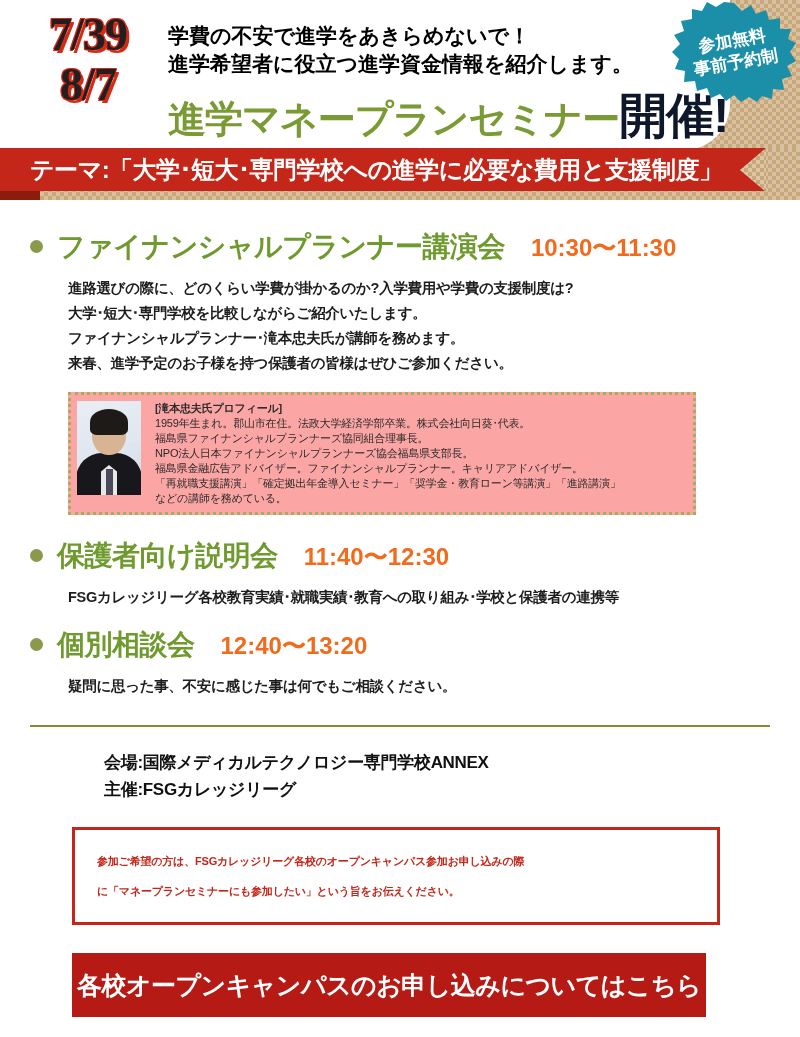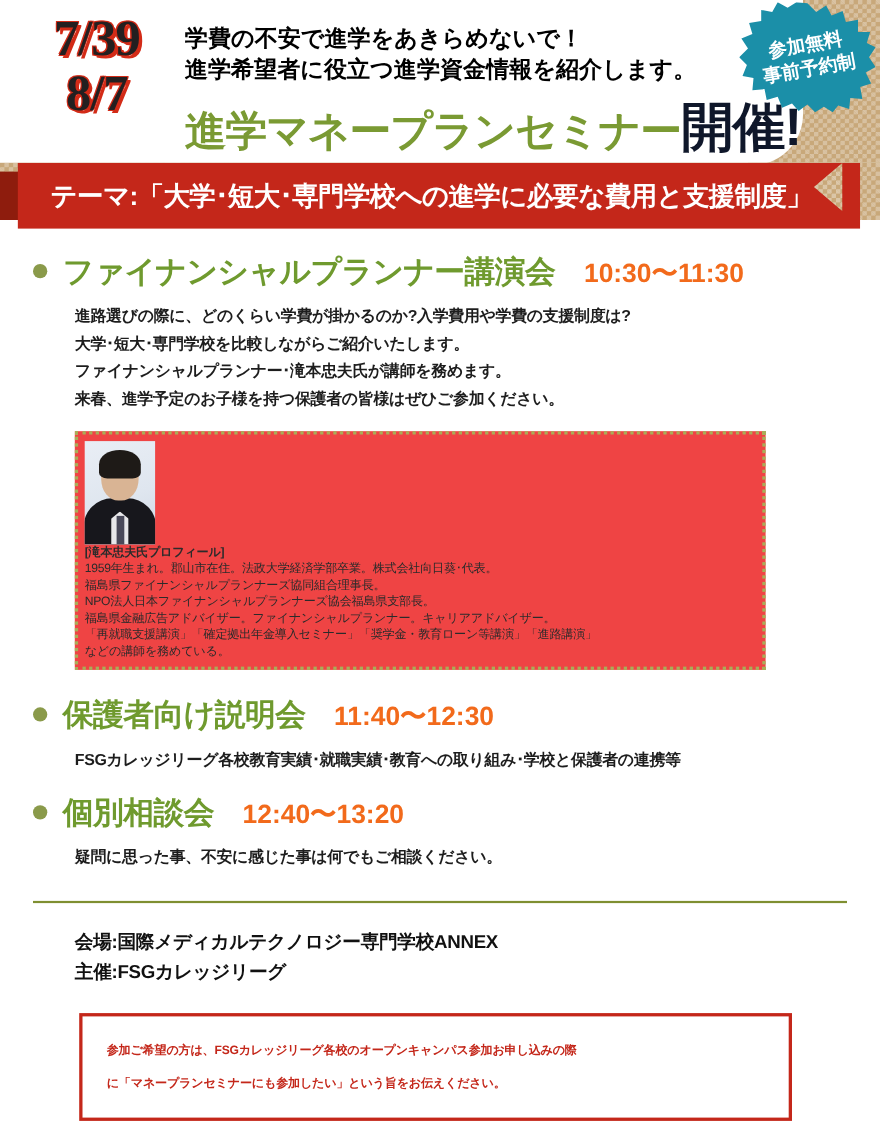"テーマ:「大学･短大･専門学校への進学に必要な費用と支援制度」" .ribbon { height: 60px -> 43px; left: 16px -> 0 }
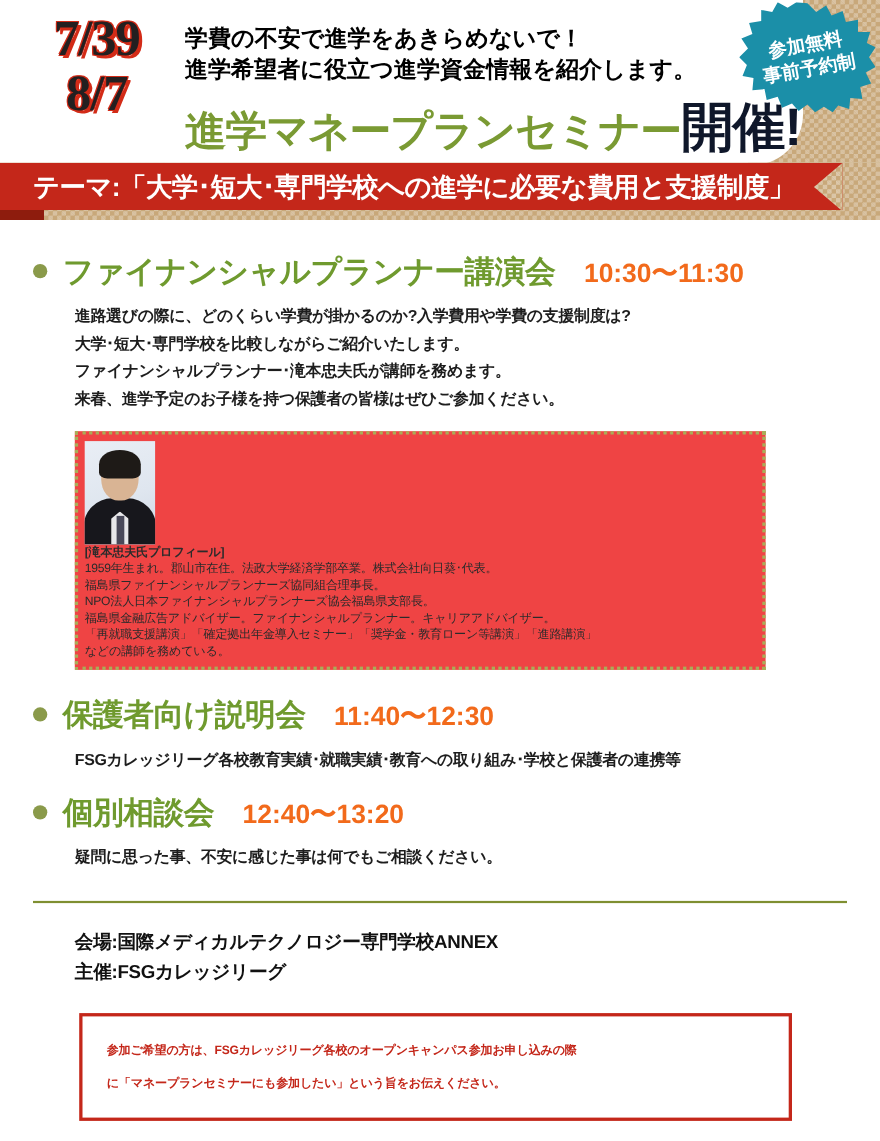"[滝本忠夫氏プロフィール]" .profile-card { background: #ef4444 -> #fca5a5; flex-direction: column -> none }
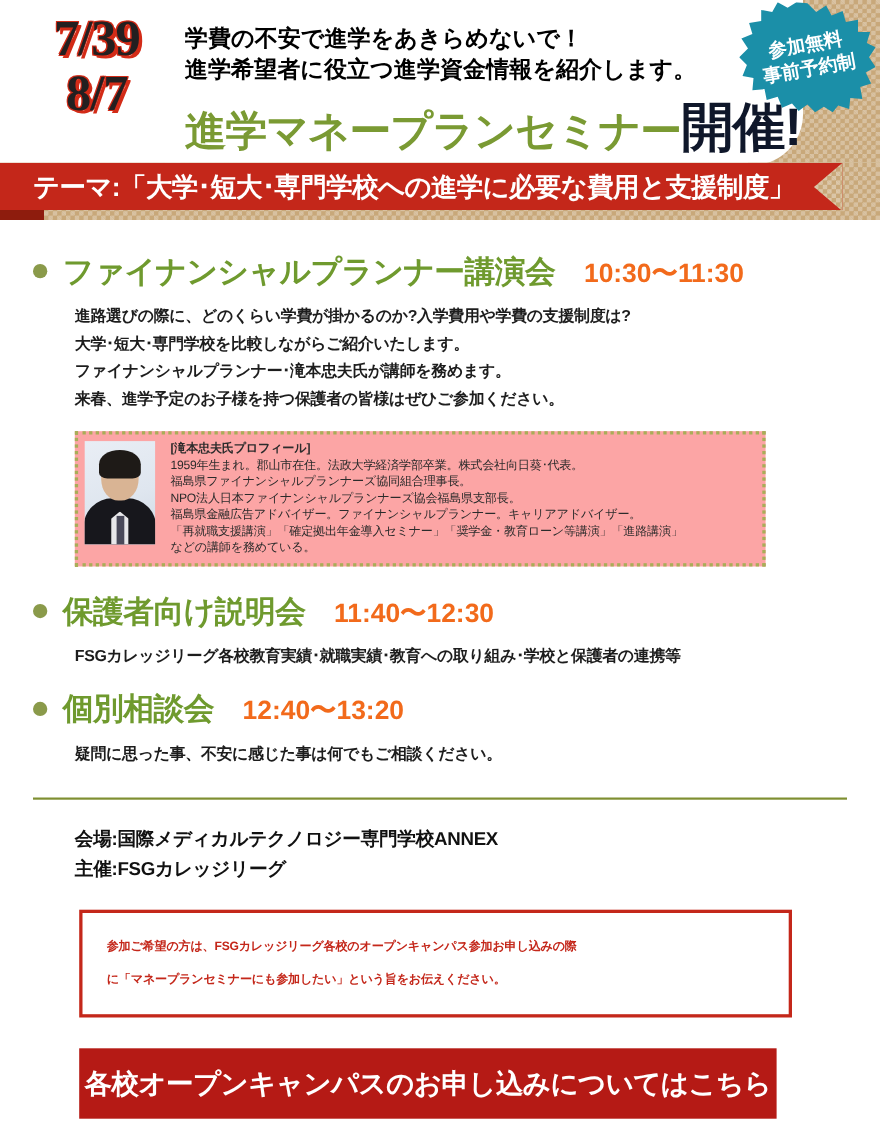"会場:国際メディカルテクノロジー専門学校ANNEX" .venue { margin-left: none -> 36px }
